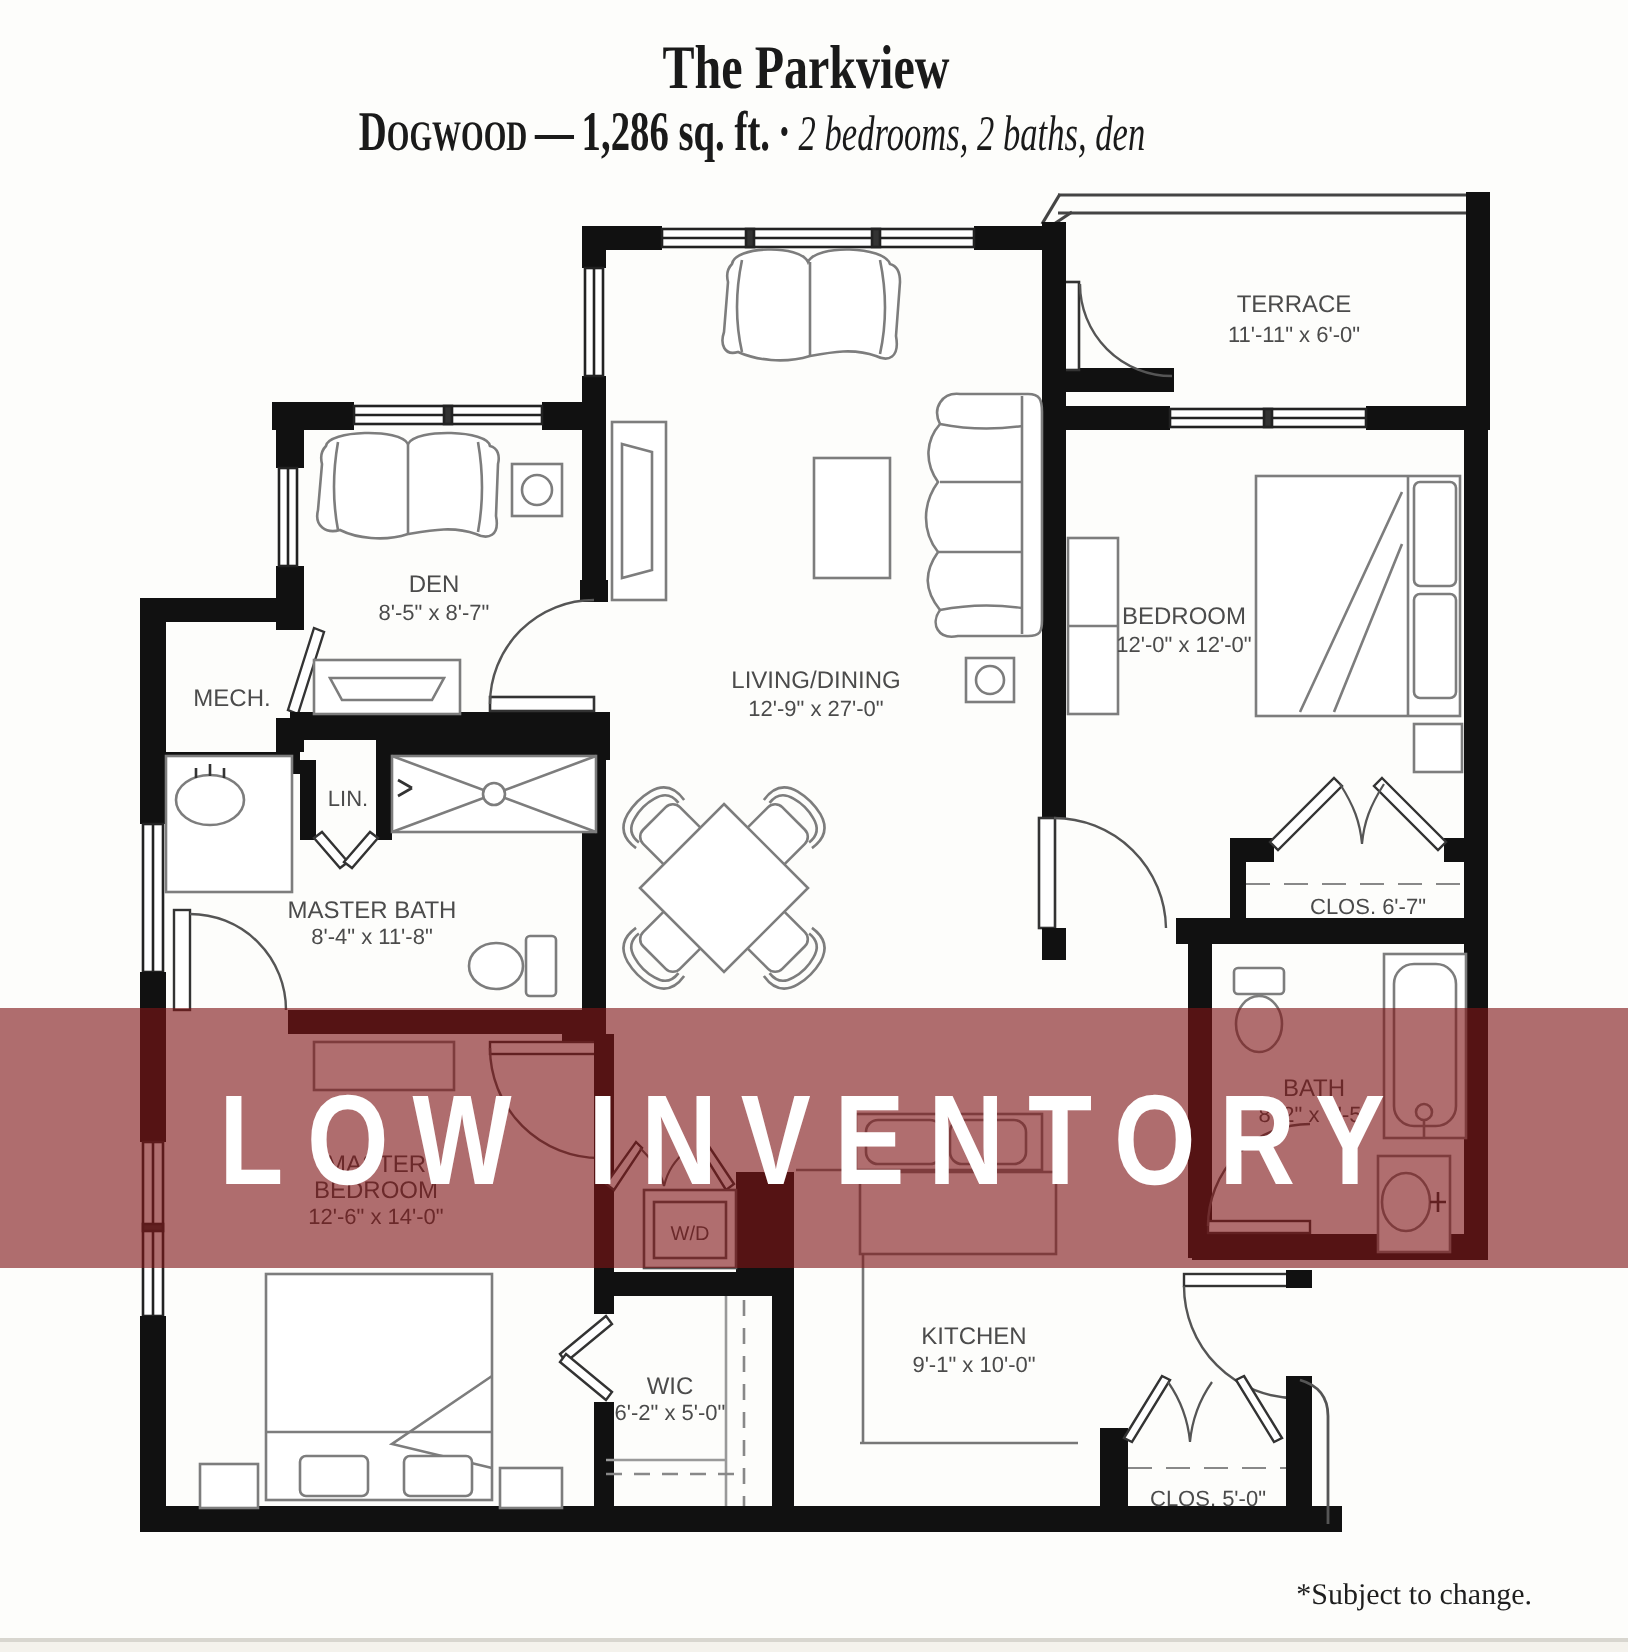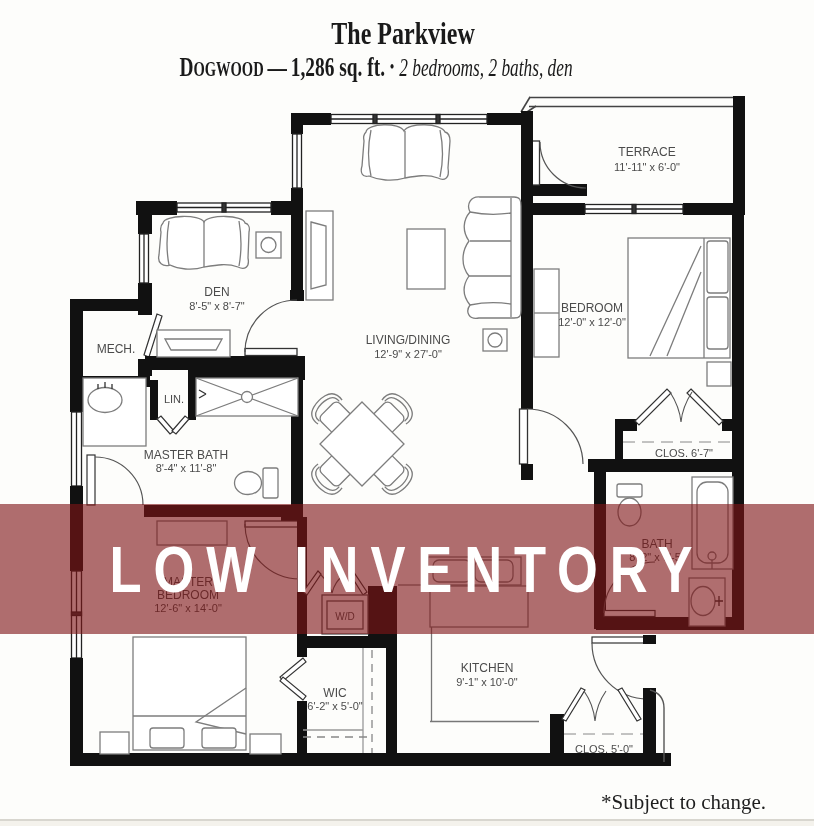"*Subject to change." div.serif { font-size: 21px -> 15px }
